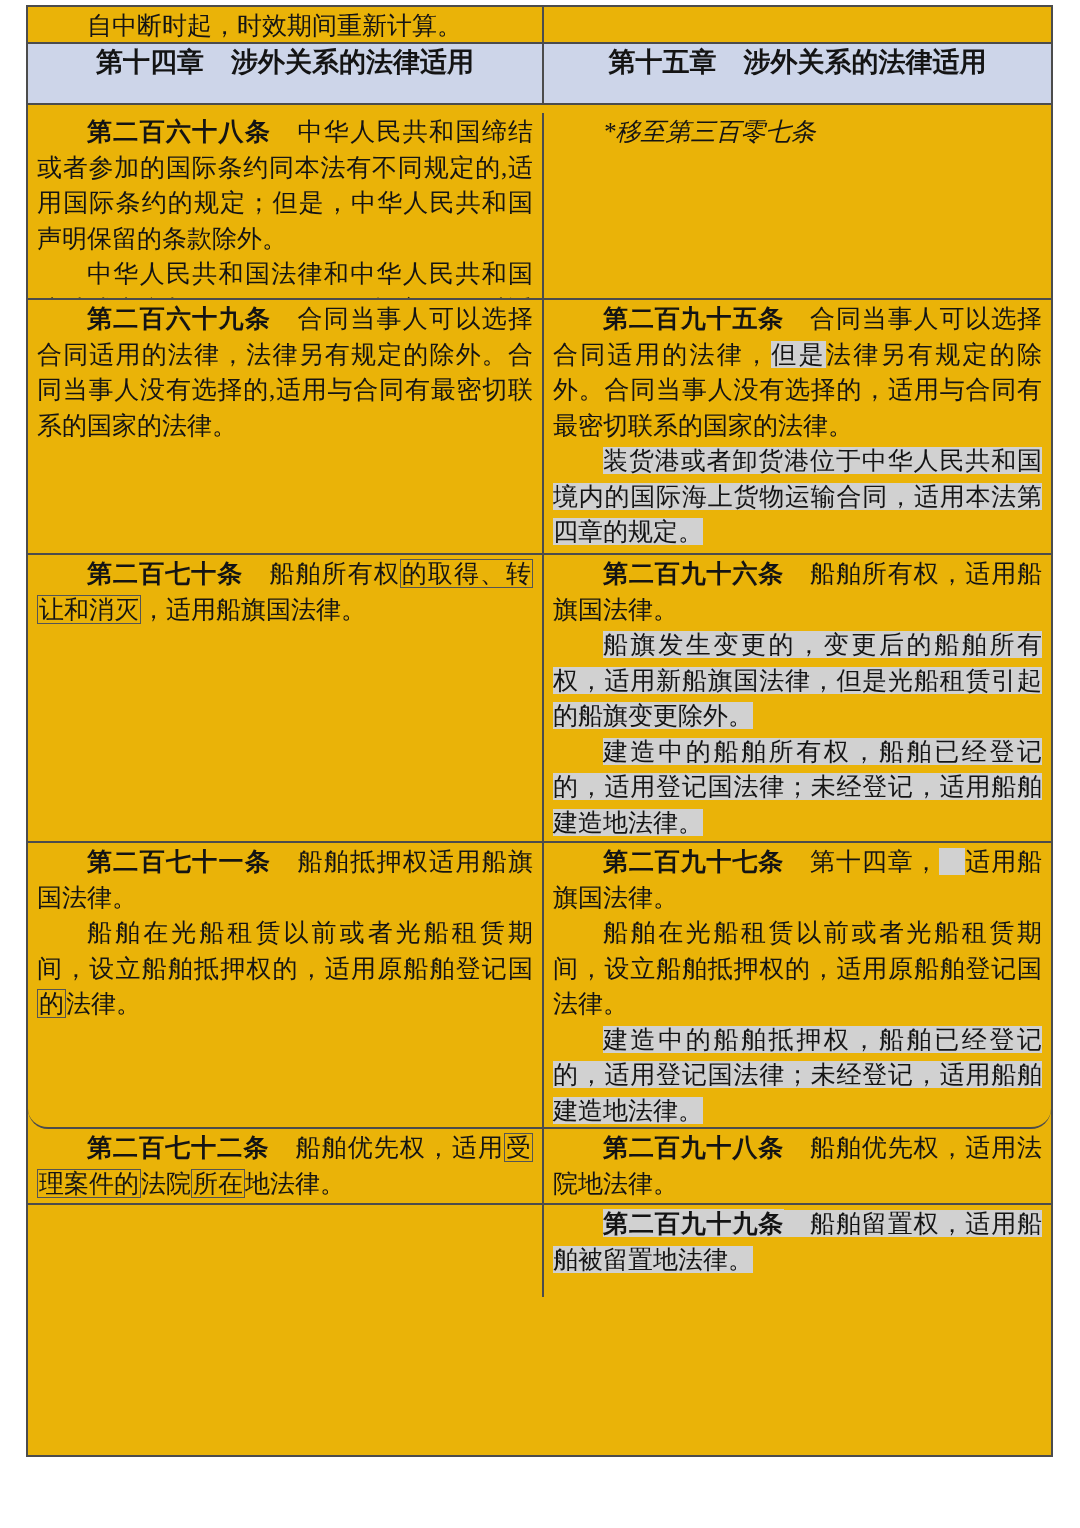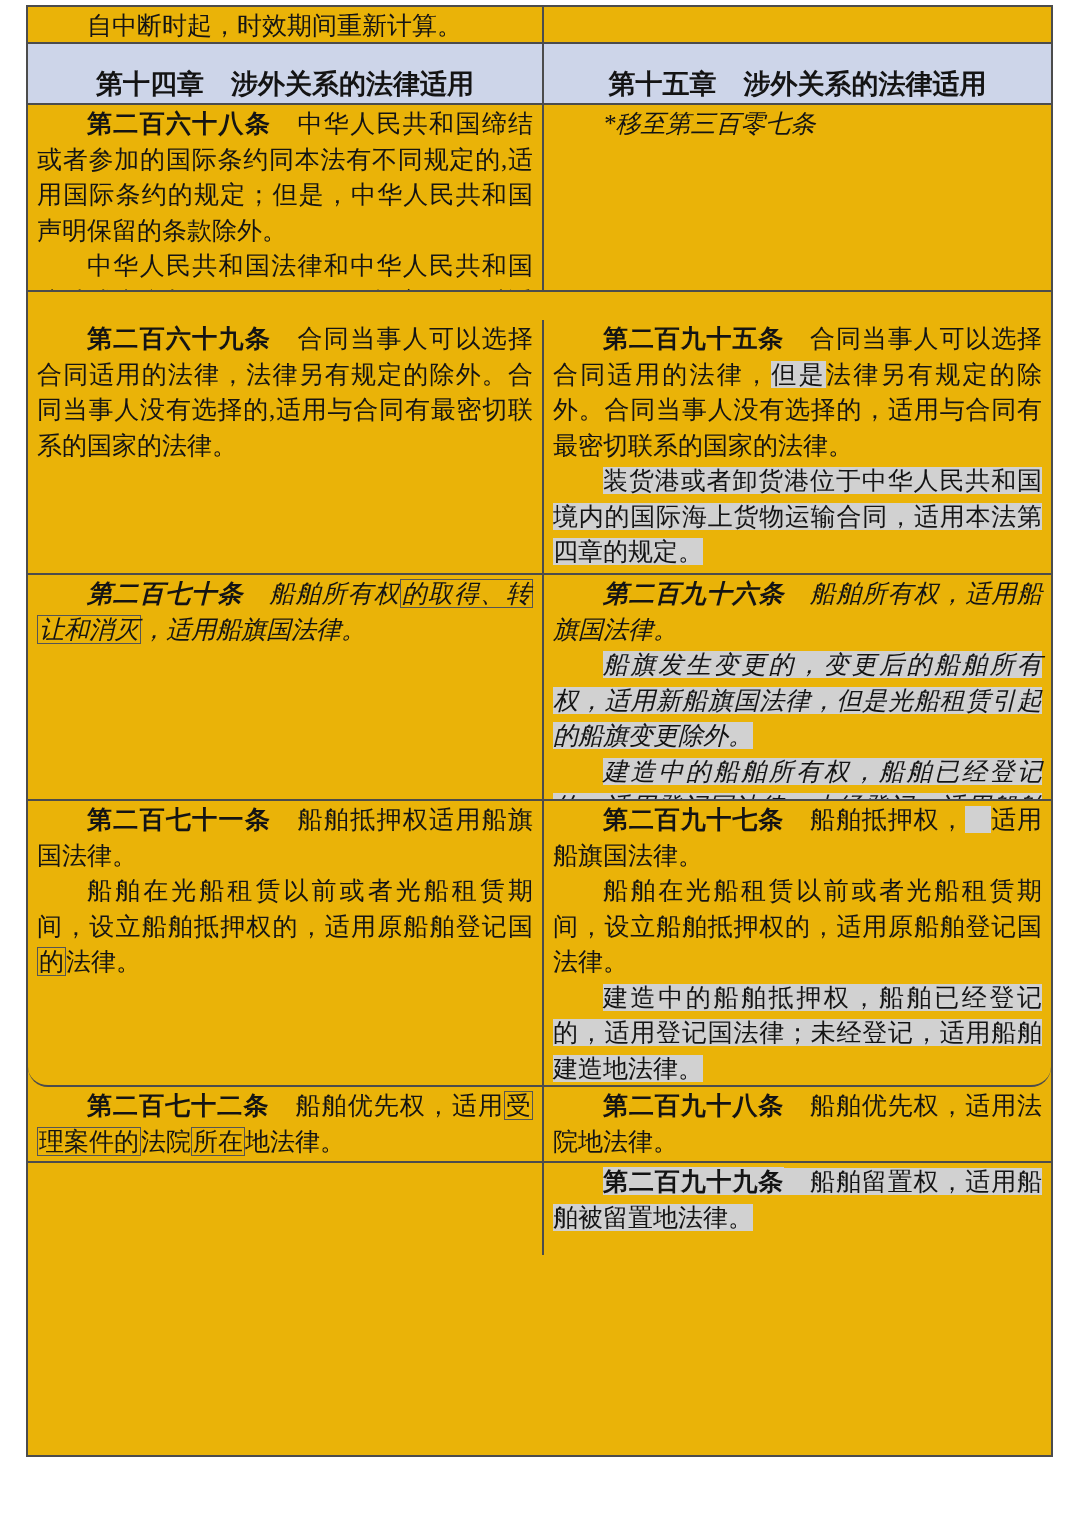"第十四章 涉外关系的法律适用" .row.hdr .cell { align-items: flex-end -> flex-start }
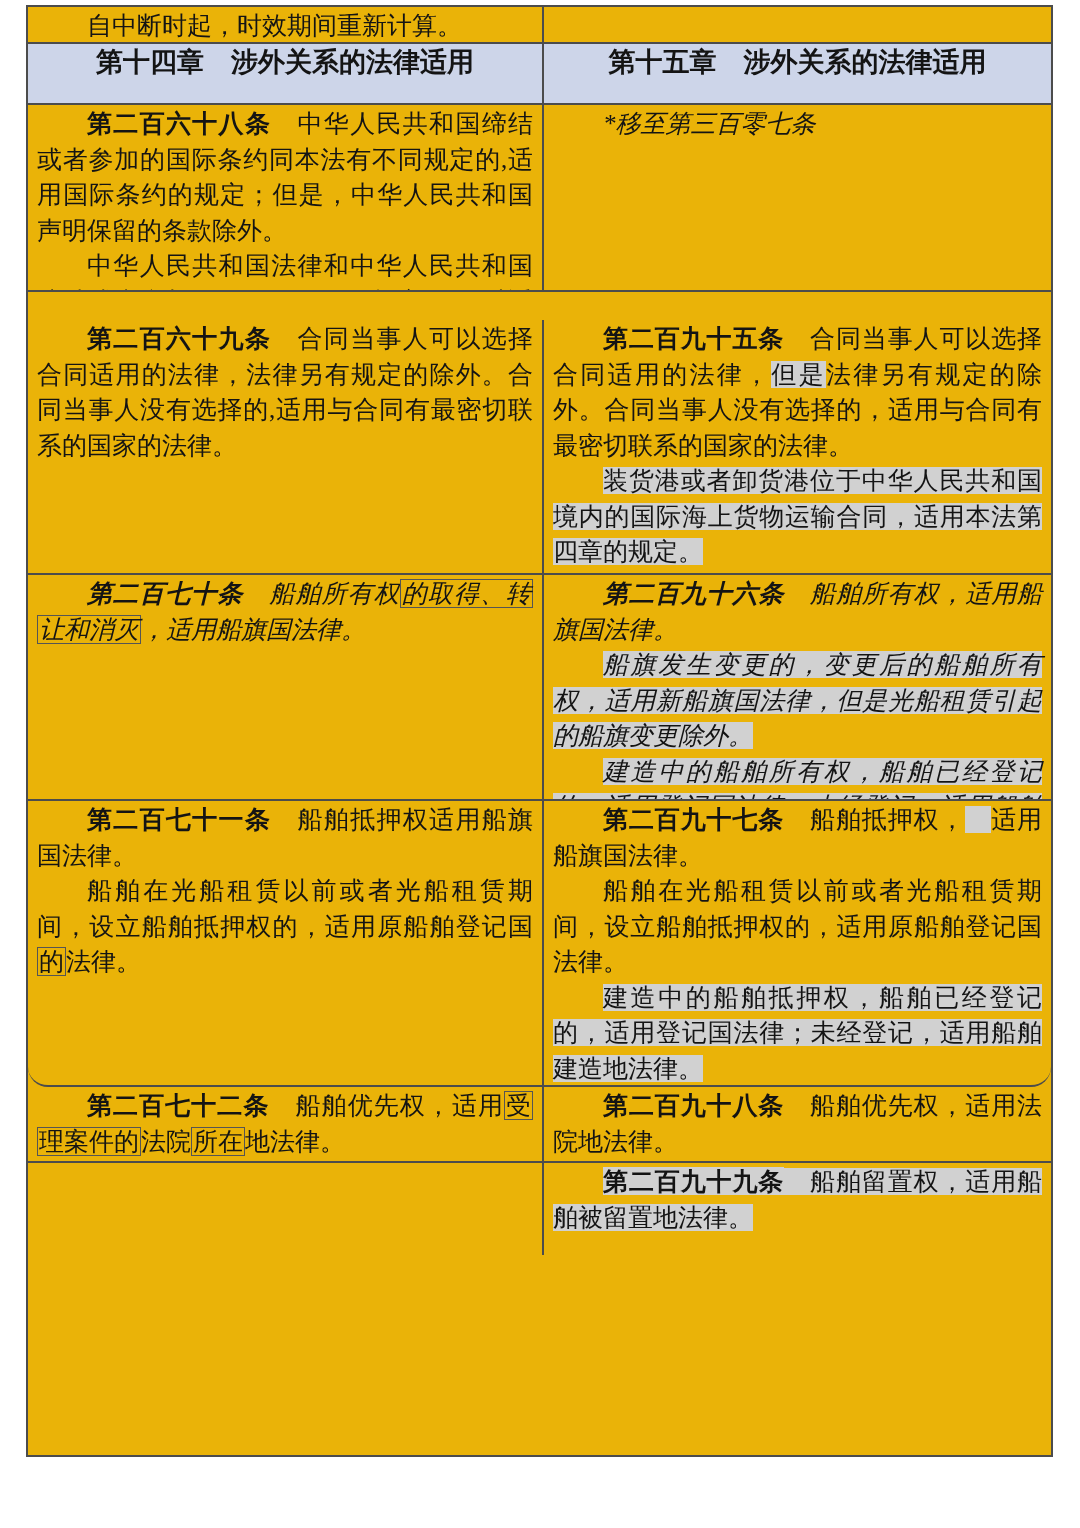"第二百六十八条" div.row { margin-top: none -> 8px }
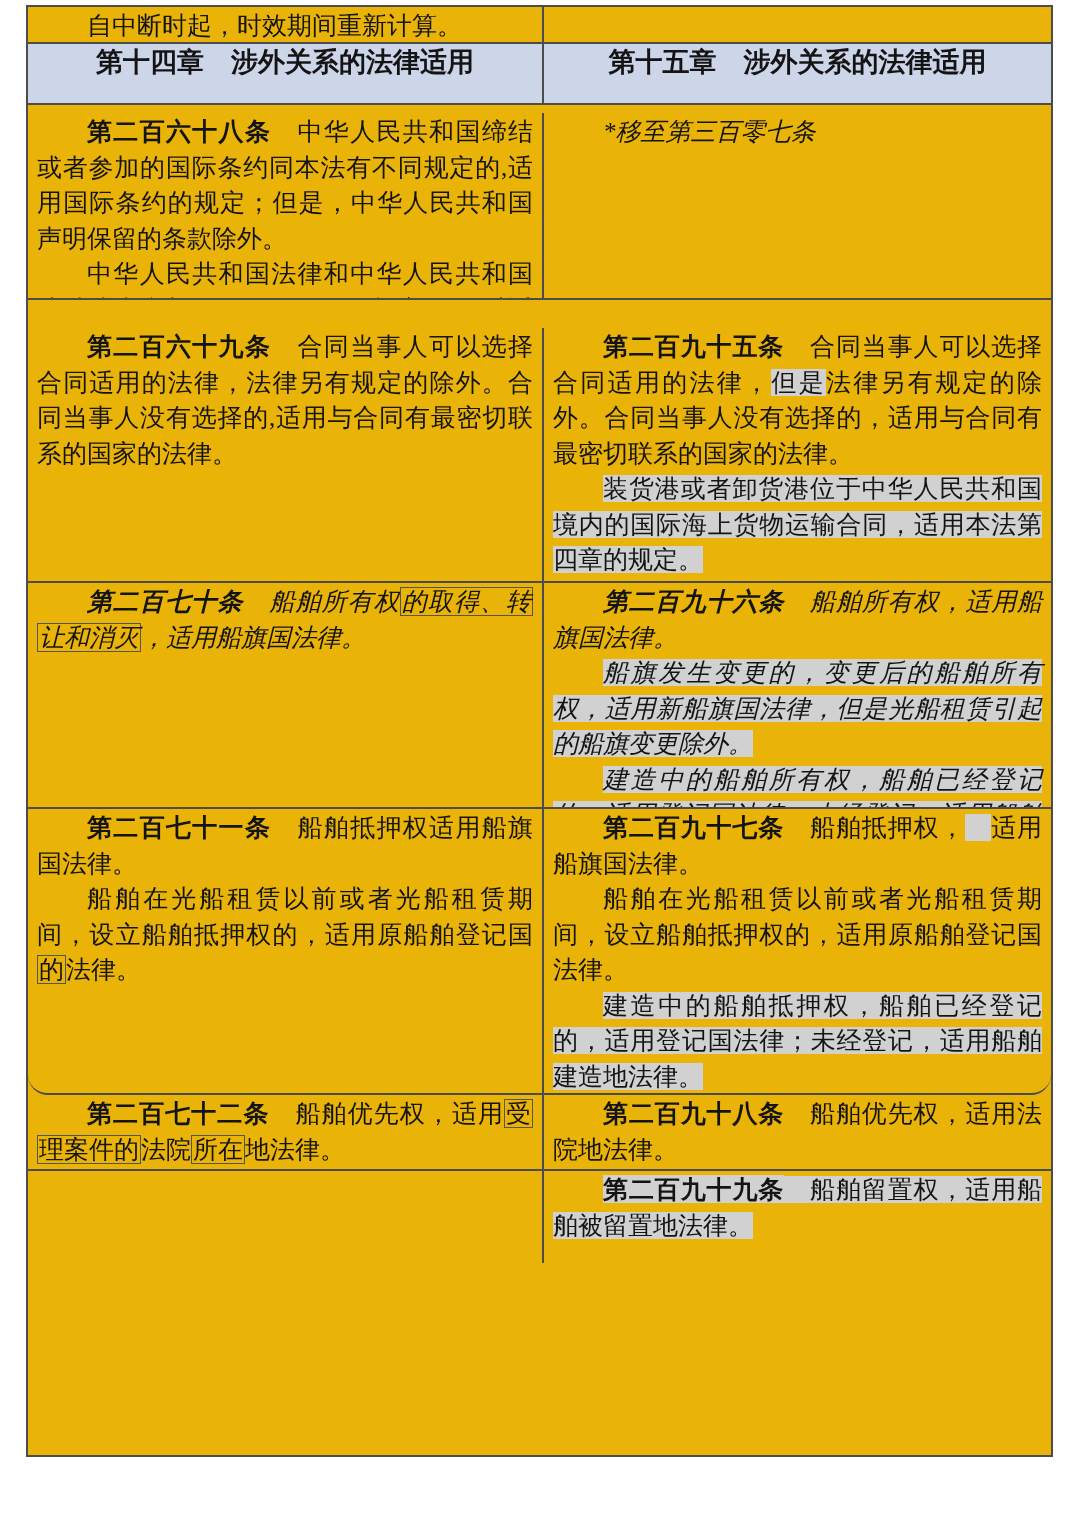"第二百六十九条" div.row { margin-top: 28px -> none }
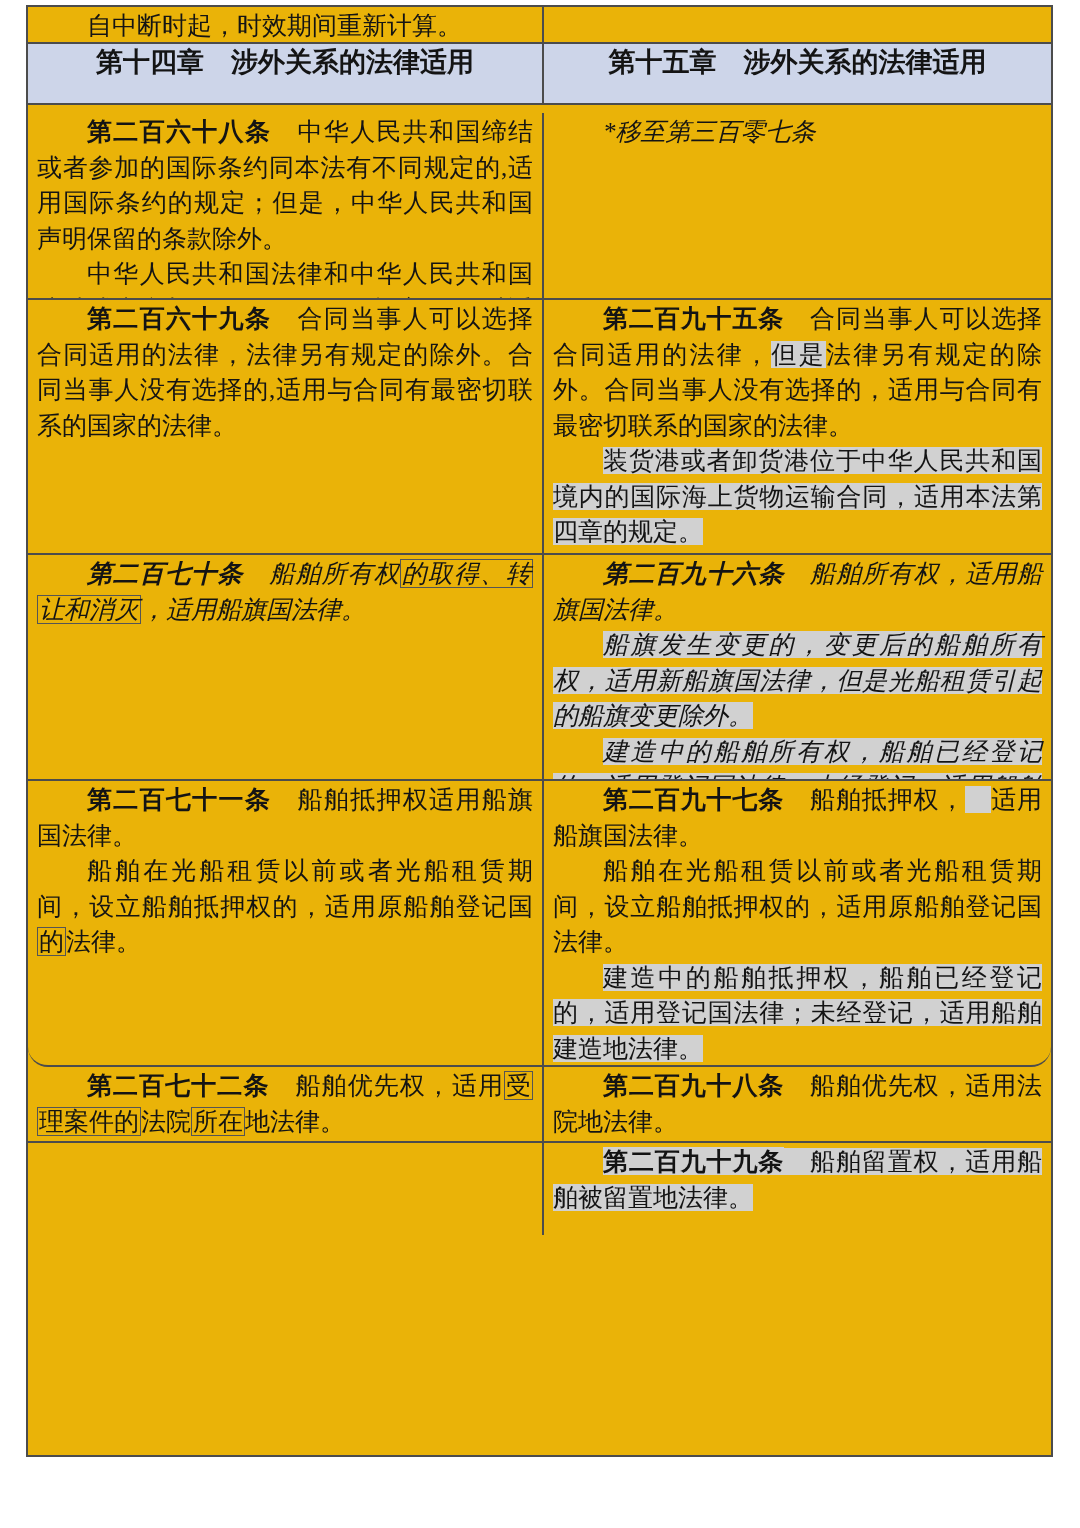"第二百七十条 船舶所有权的取得、转让和消灭，适用船旗国法律。" div.row { font-style: italic -> none; height: 226px -> 288px }
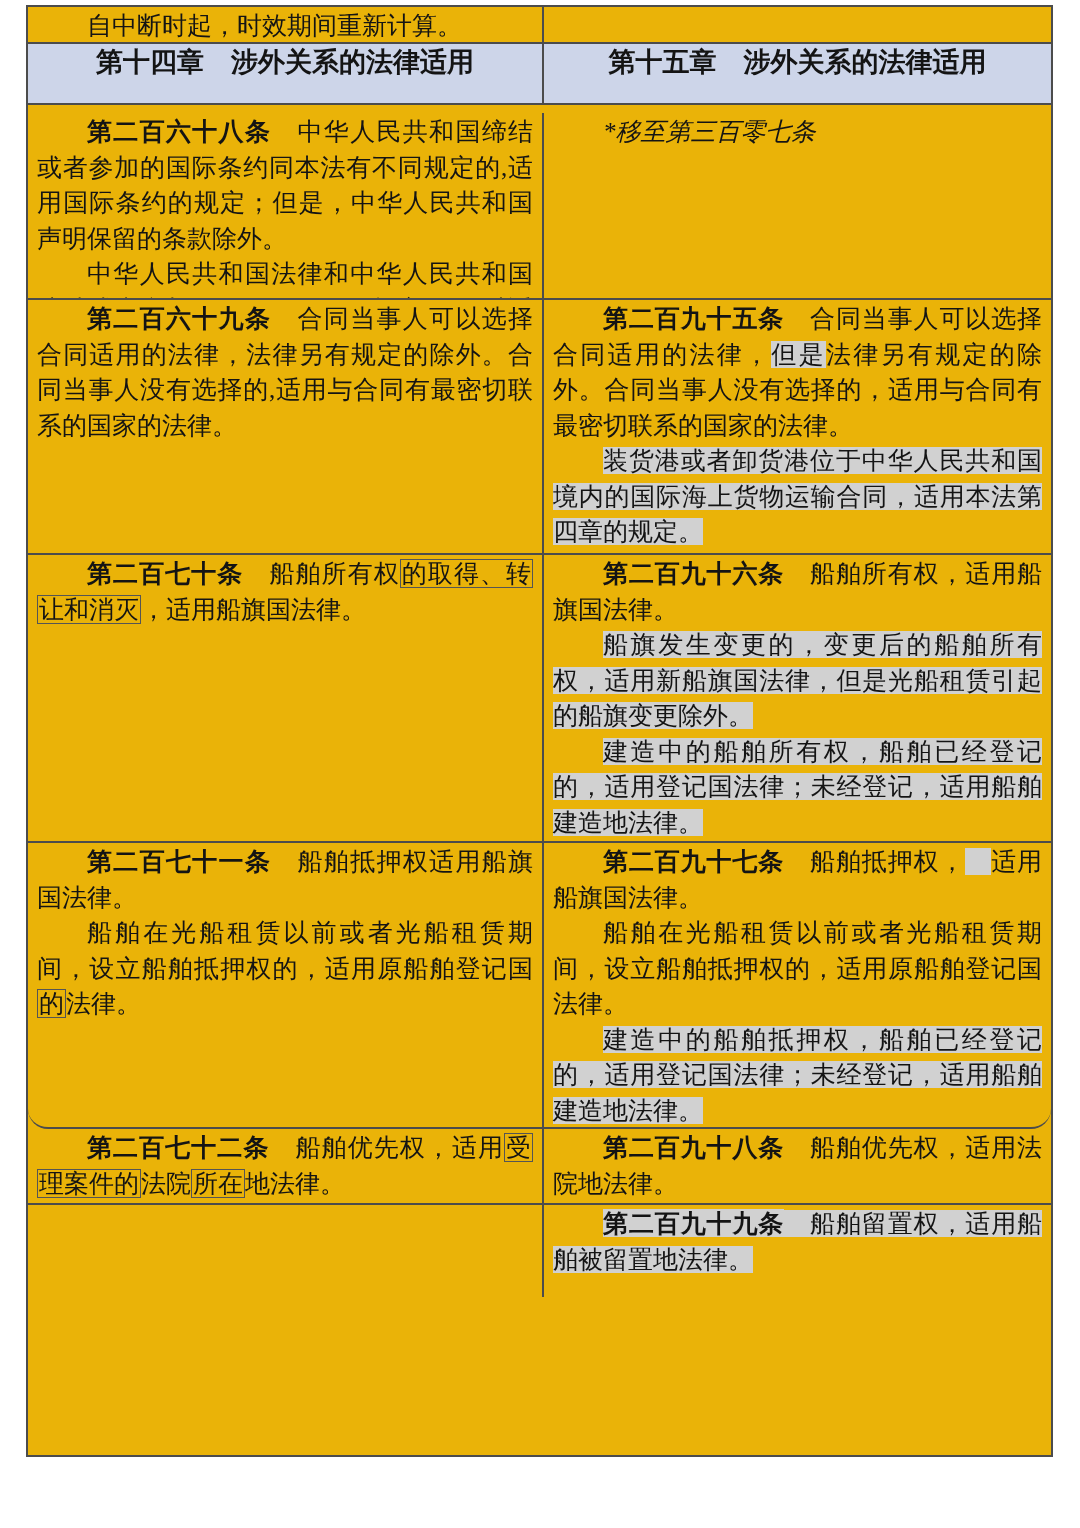"船舶抵押权，" span { text: 船舶抵押权 -> 第十四章 }
